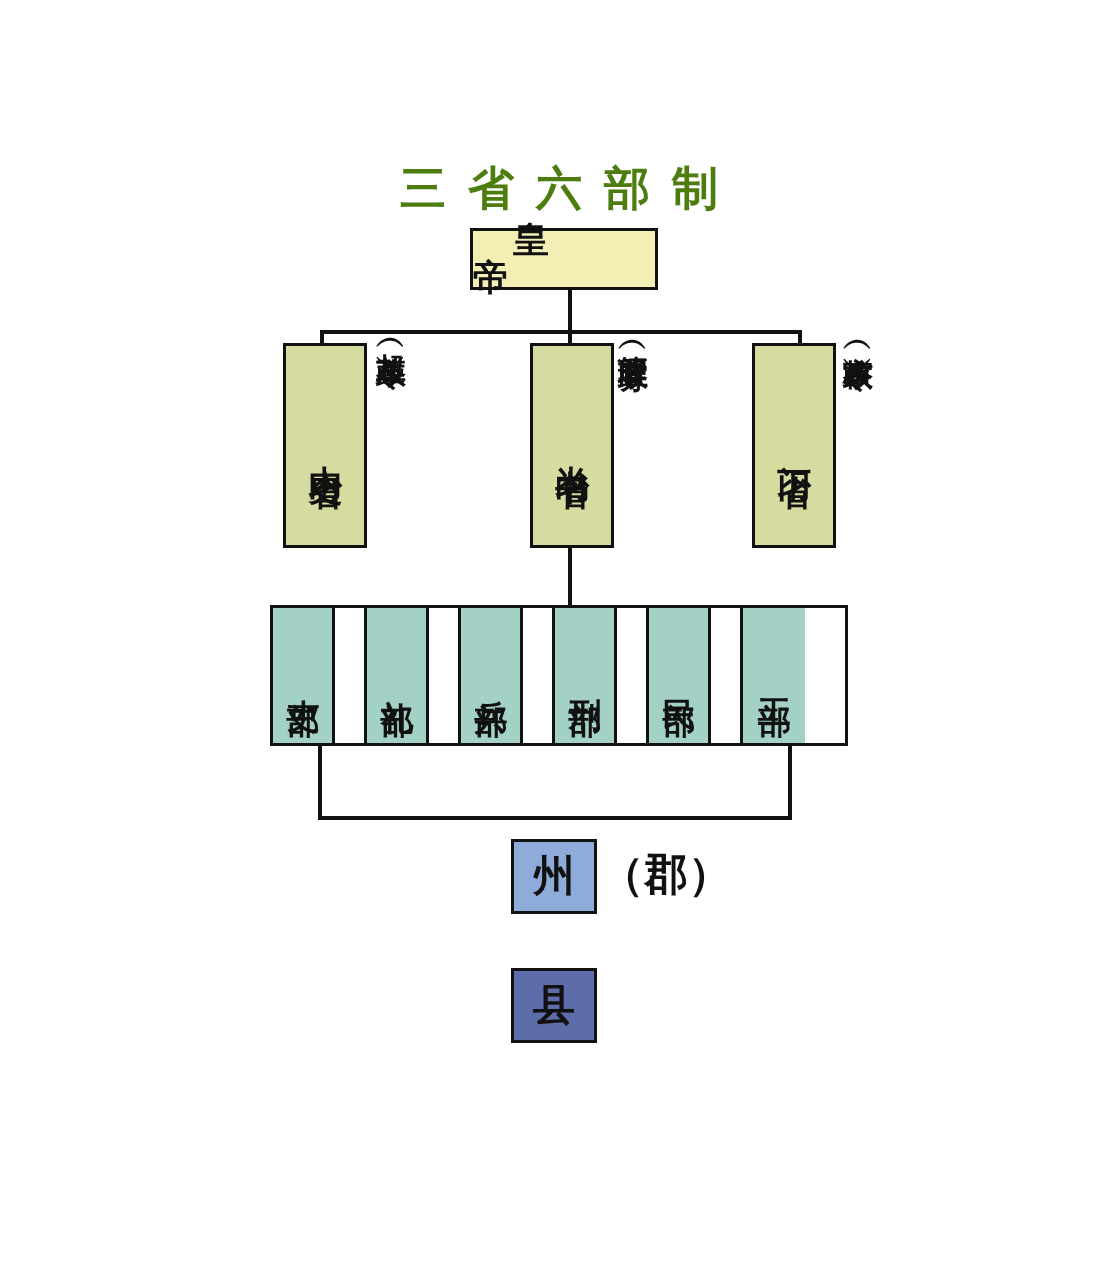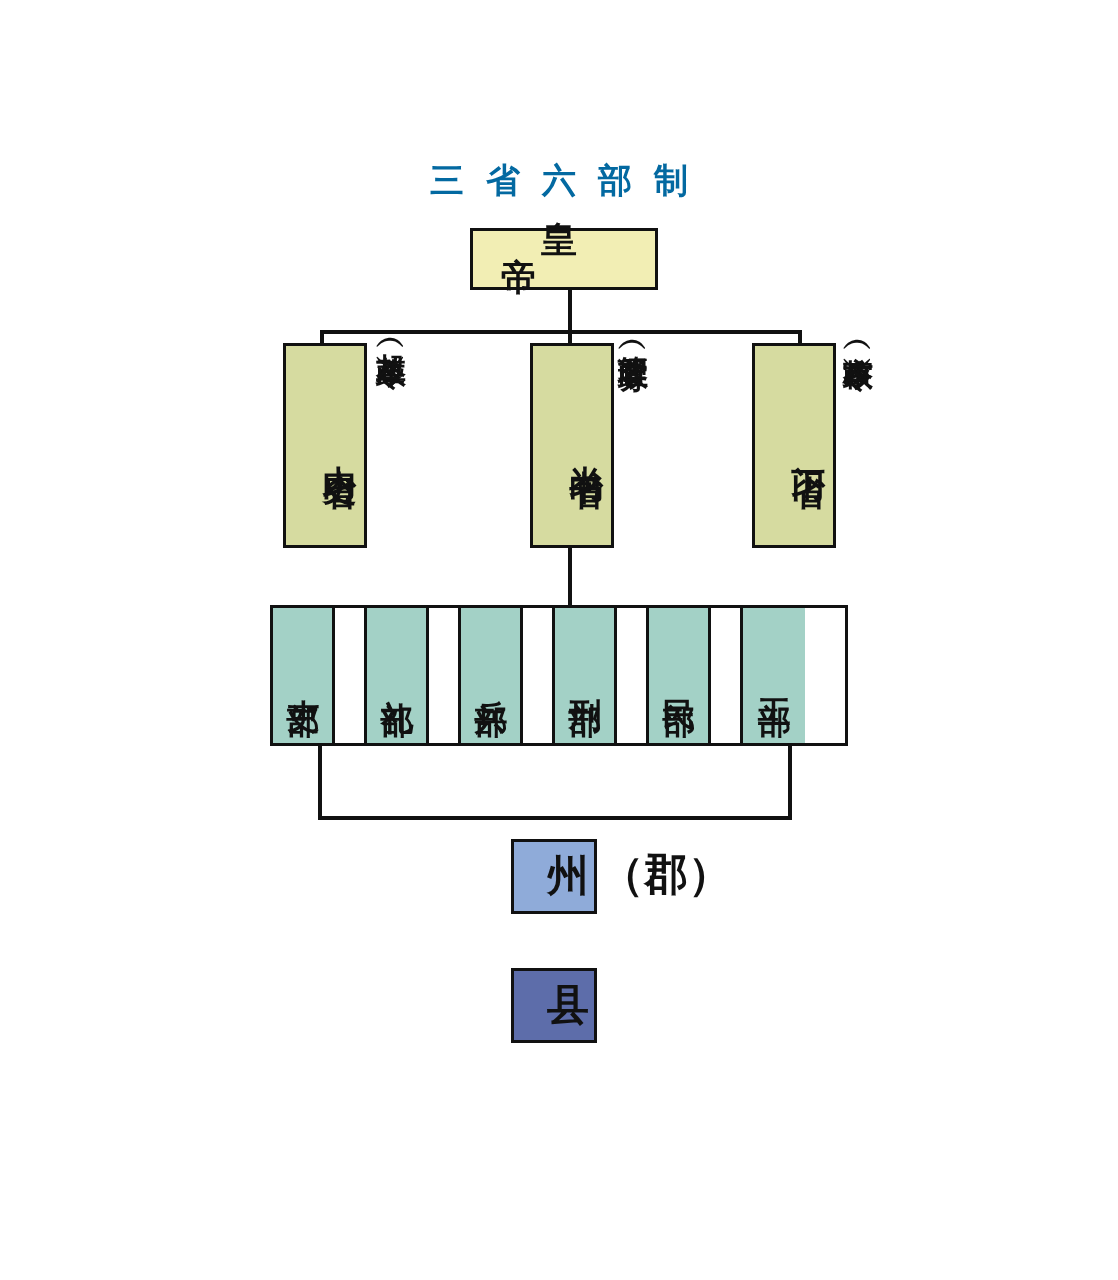"三省六部制" .title { color: #0369a1 -> #4d7c0f; font-size: 34px -> 46px }
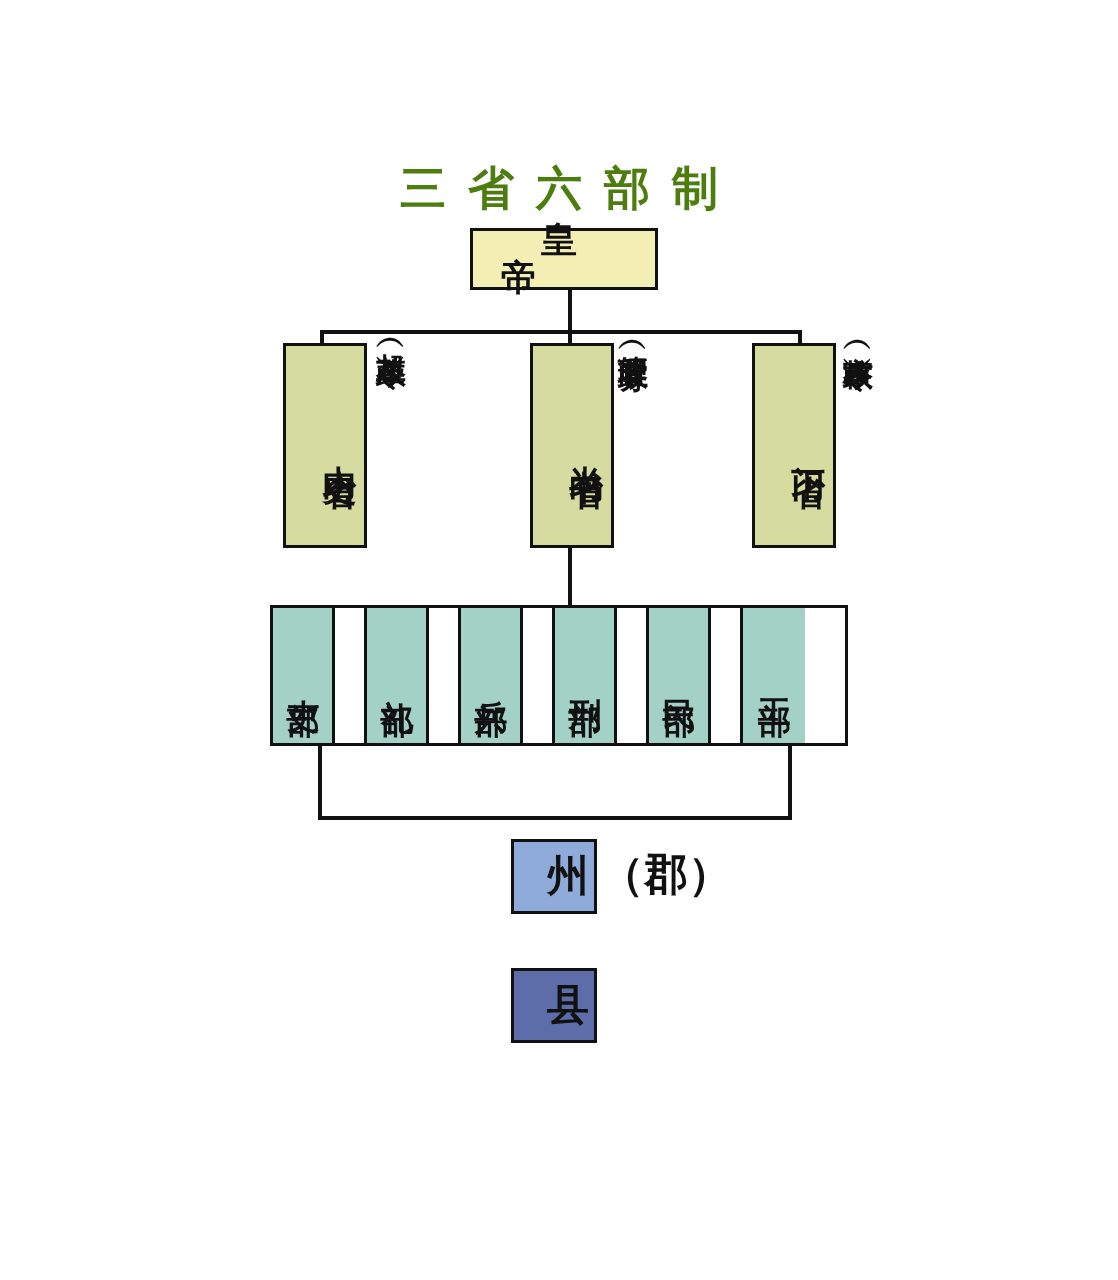"皇帝" .box { padding-left: 28px -> none }
